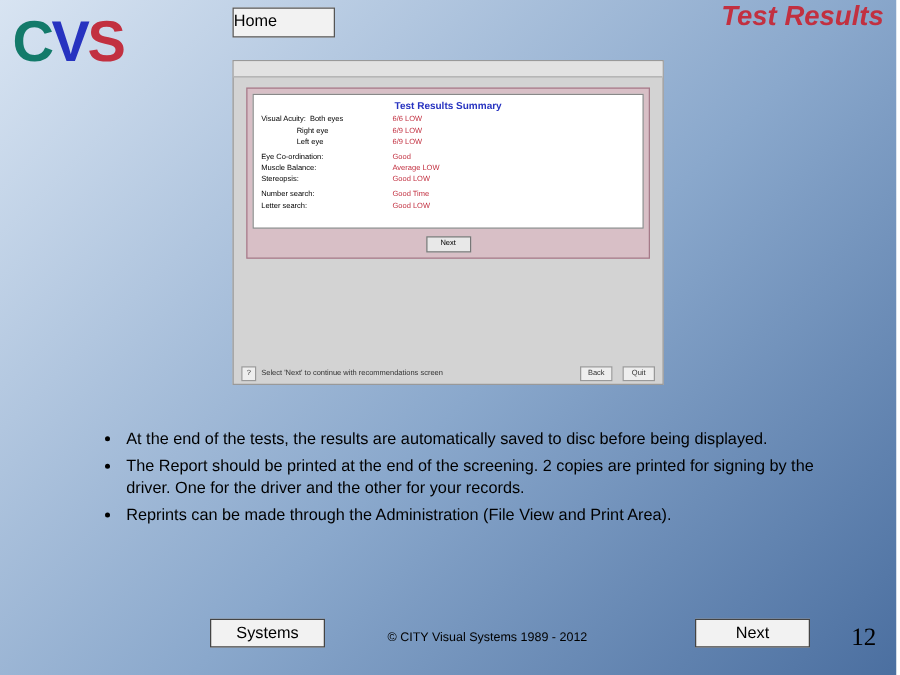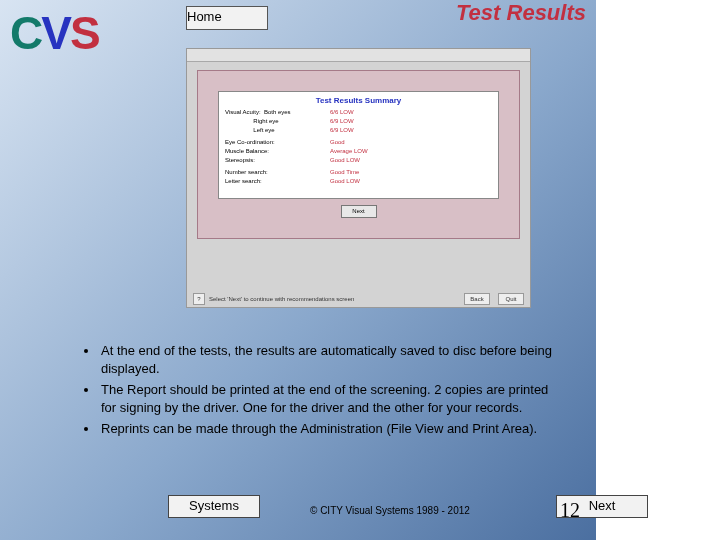"CVS" .slide { width: 596px -> 717px }
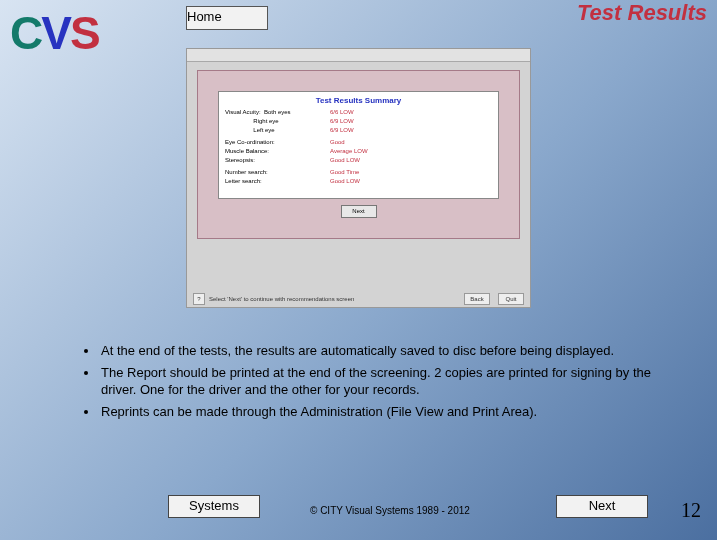"Test Results Summary" .shot-inner { padding: 20px -> 4px }
